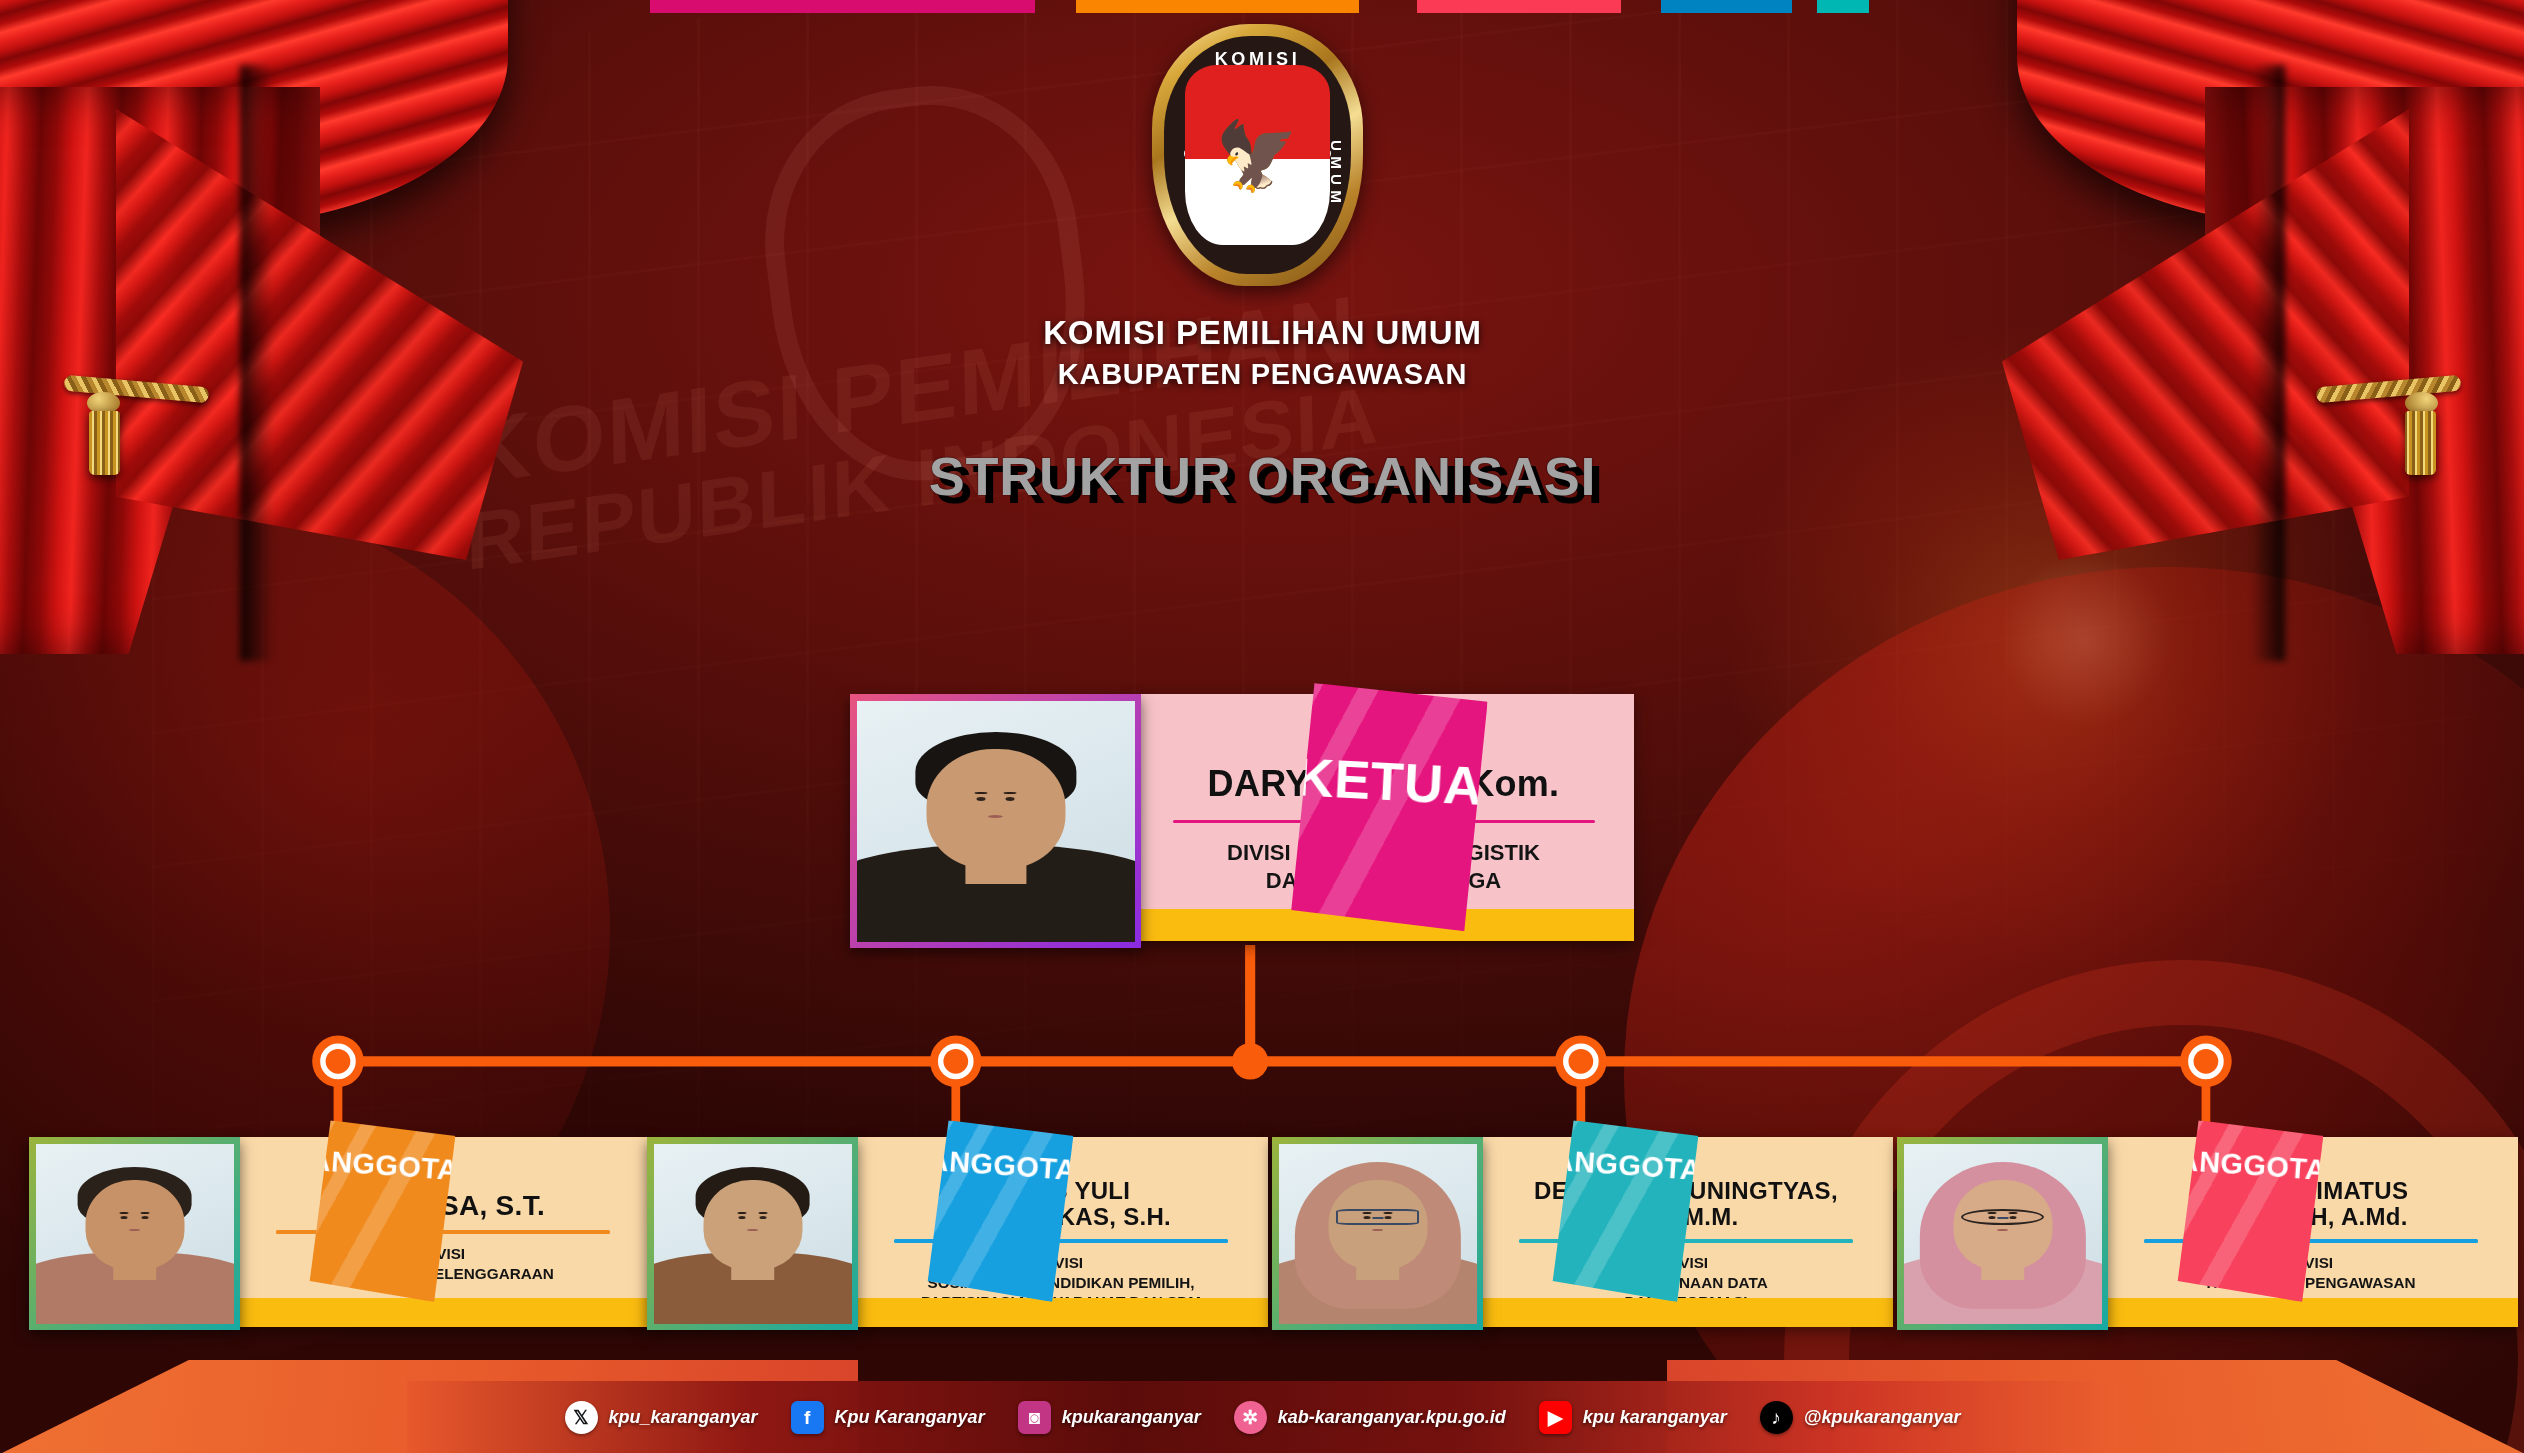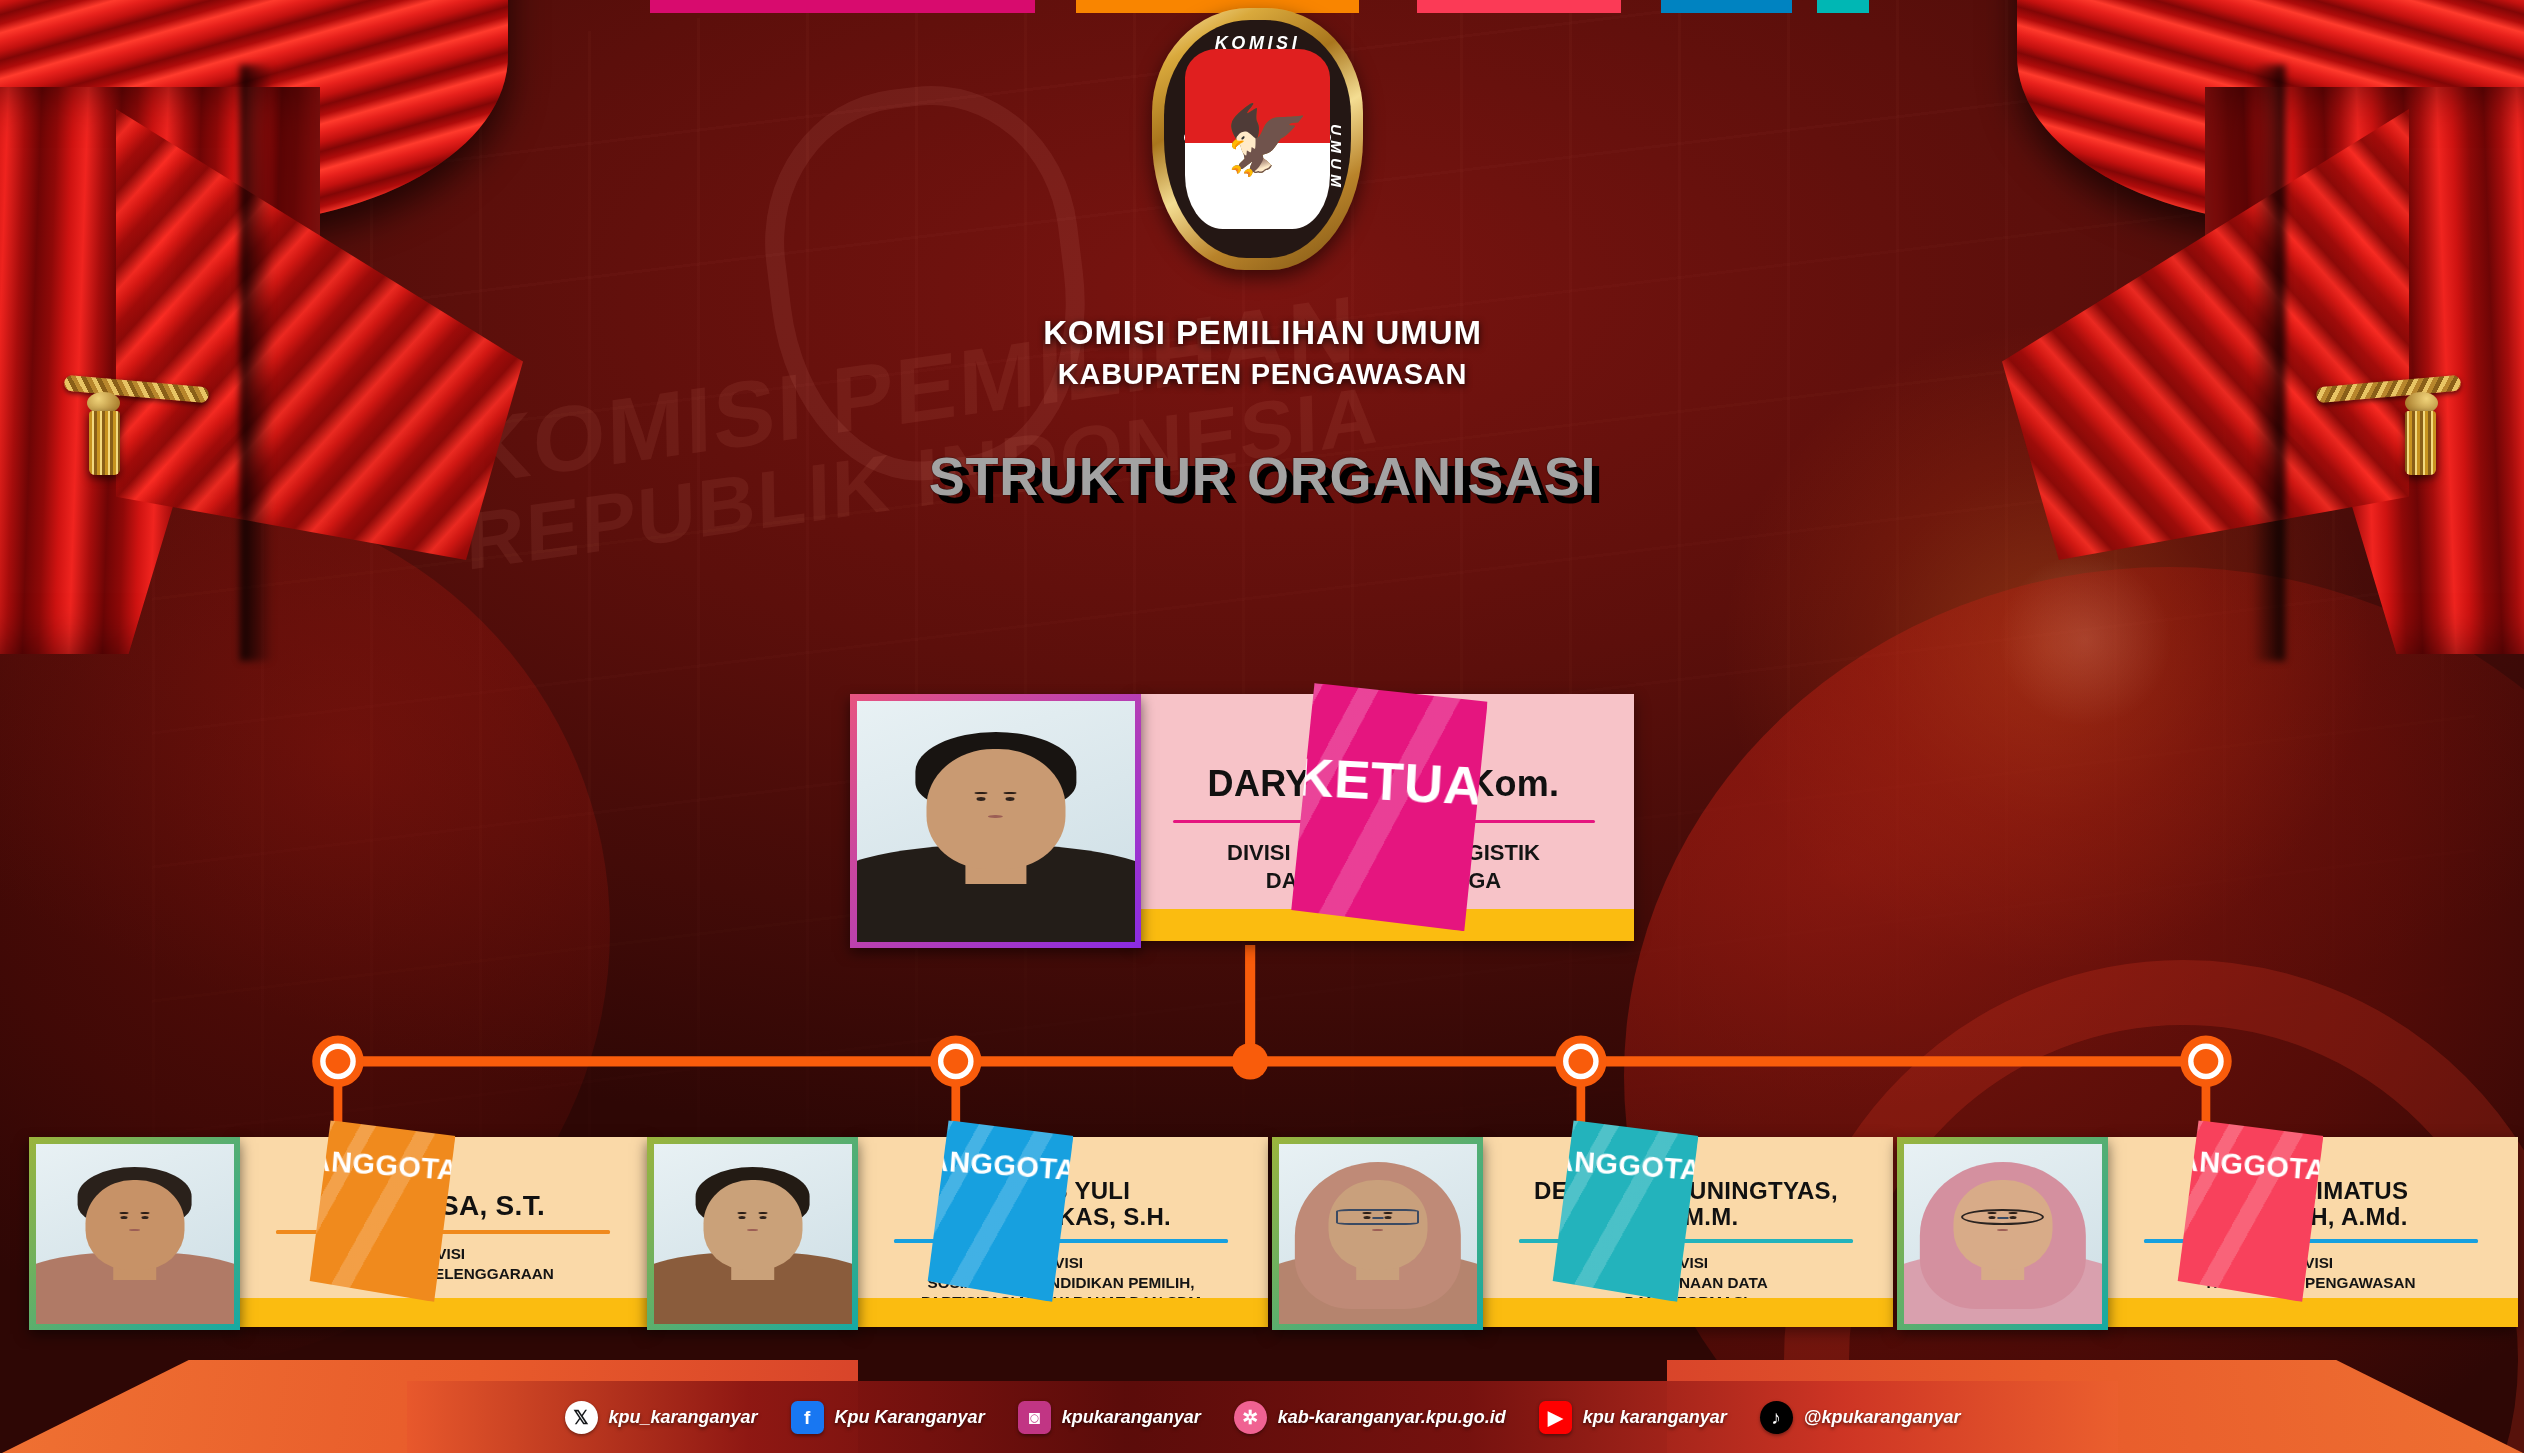"KOMISI" .kpu-logo { font-style: italic -> none; top: 8px -> 24px }
